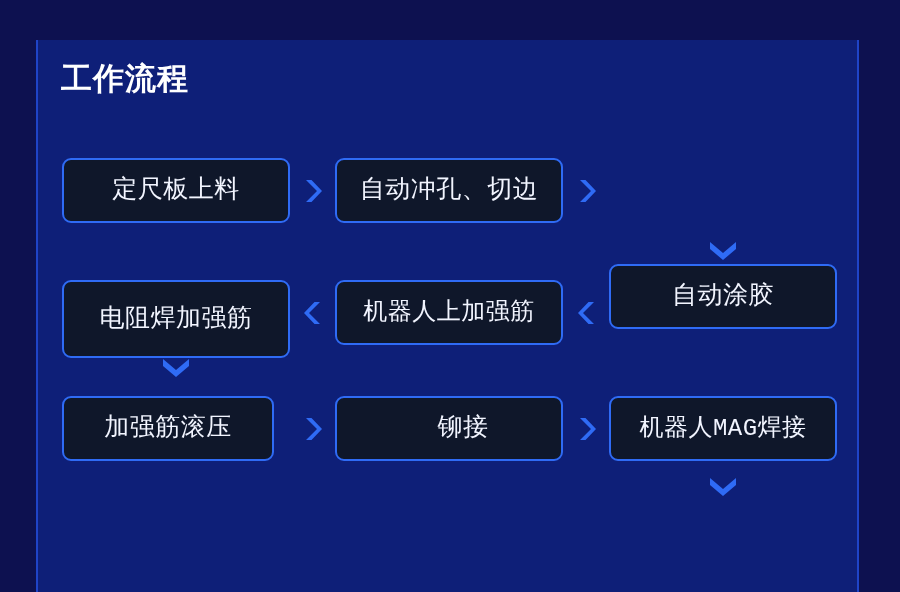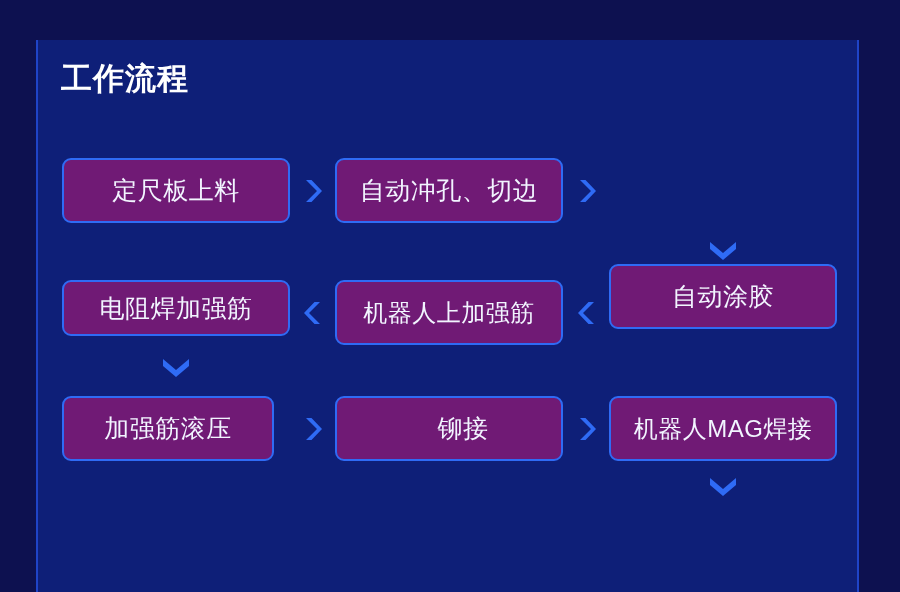"定尺板上料" .node { background: #701a75 -> #0f172a; font-family: none -> Liberation Mono, monospace }
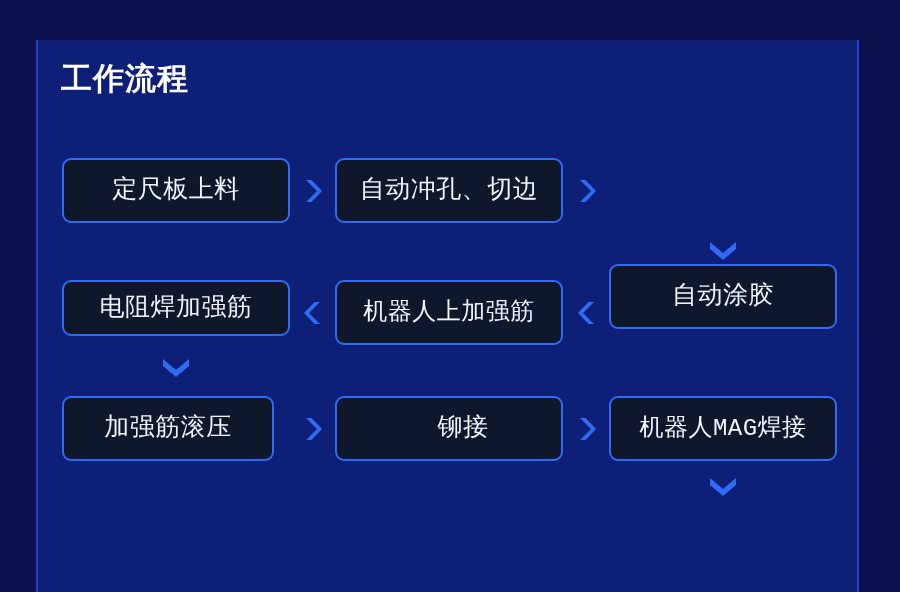"电阻焊加强筋" div.node { height: 56px -> 78px }
